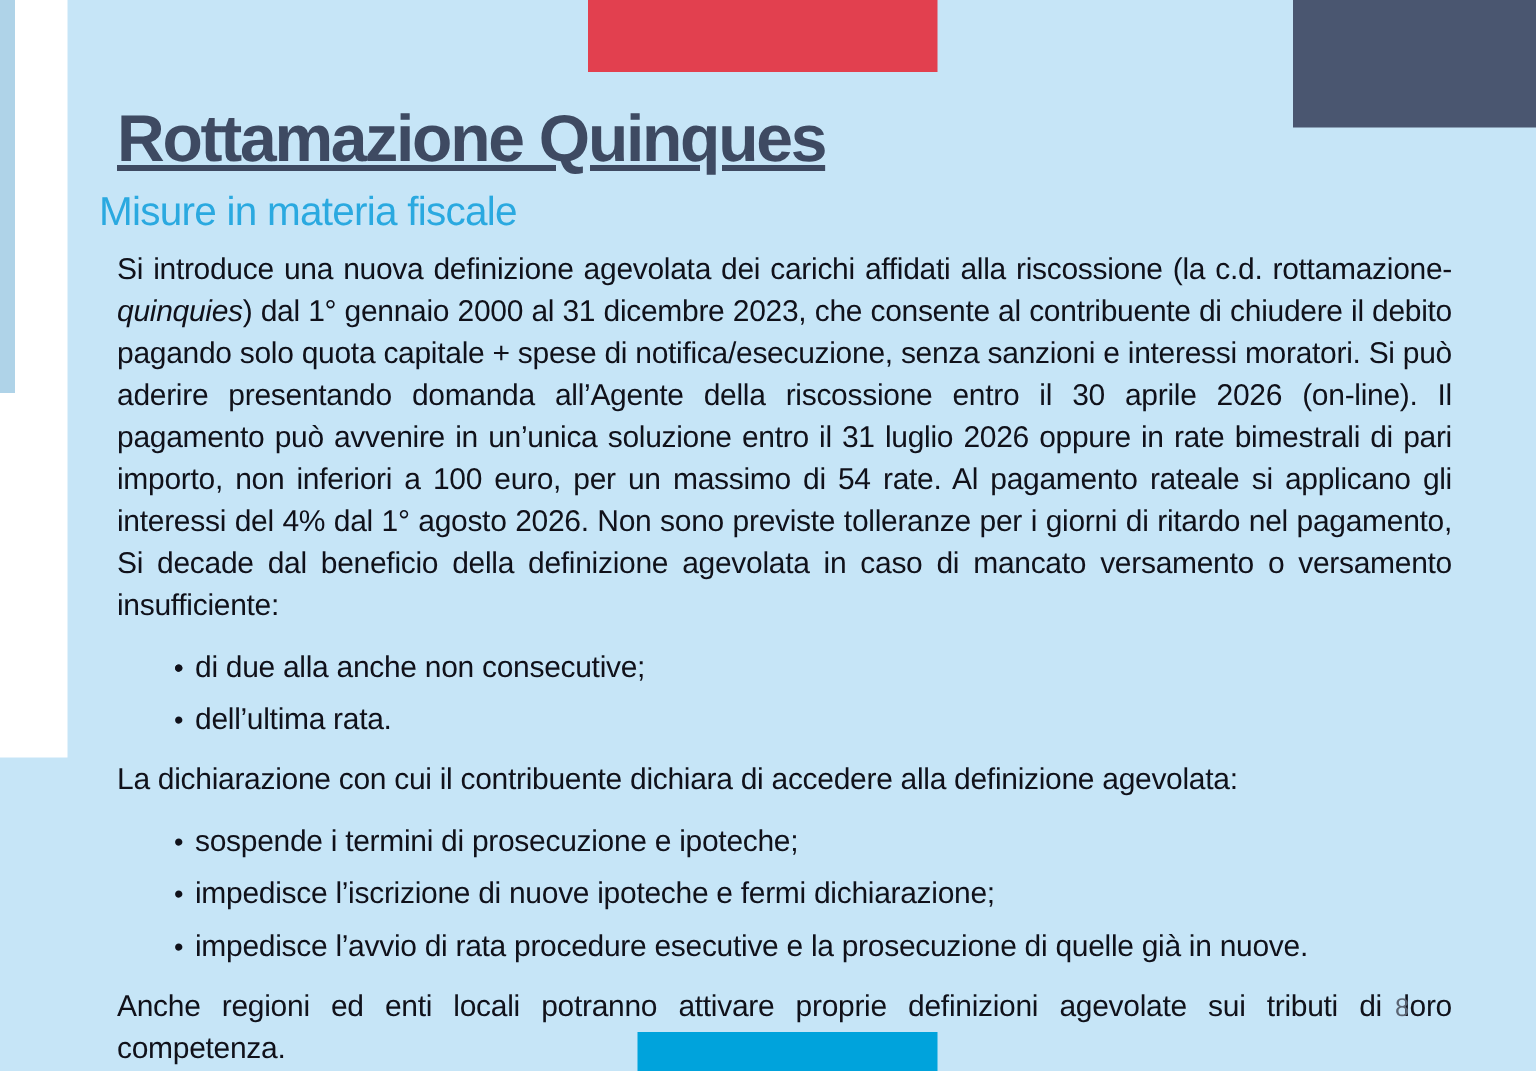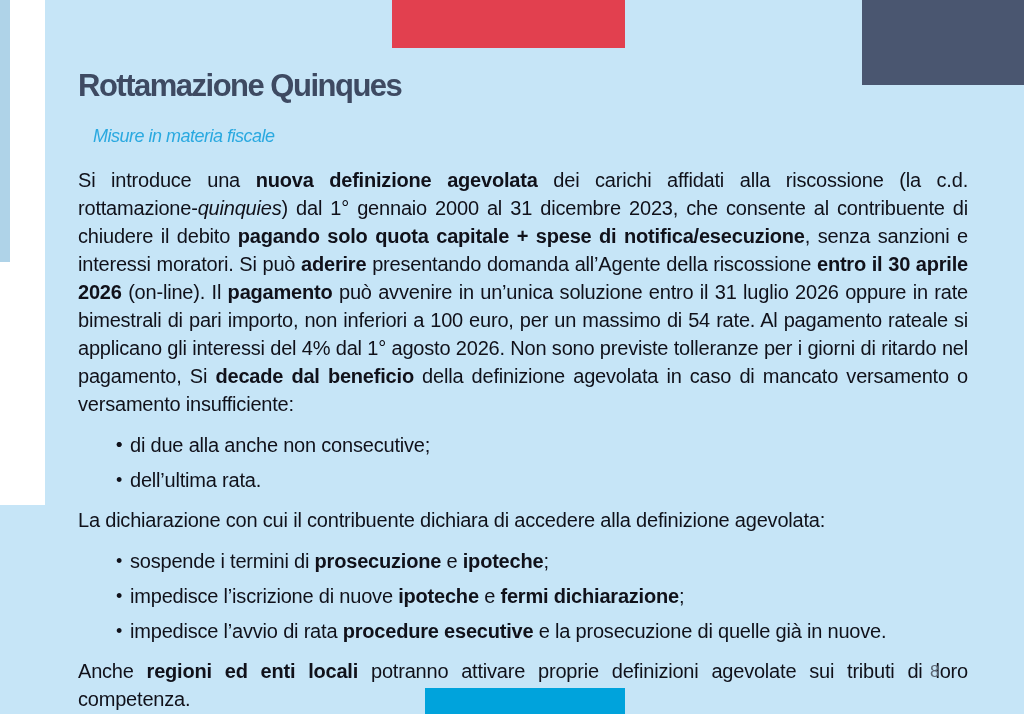"Rottamazione Quinques" .slide-title { font-size: 31px -> 44px; text-decoration: none -> underline }
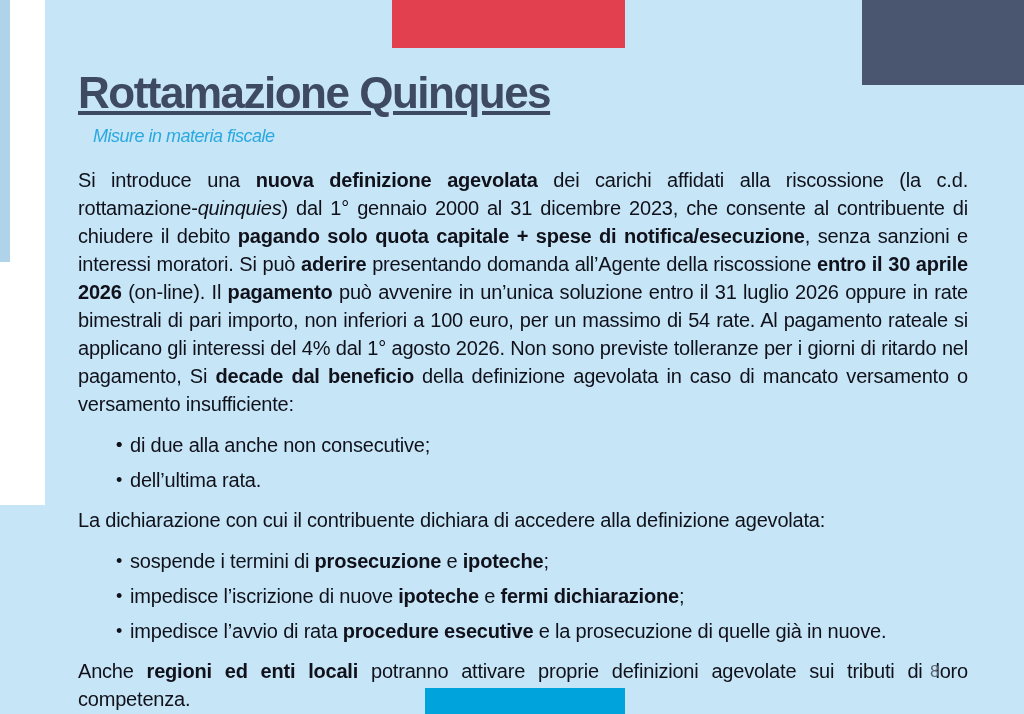"Misure in materia fiscale" .slide-subtitle { font-size: 18px -> 27px; font-style: italic -> none; left: 93px -> 66px }
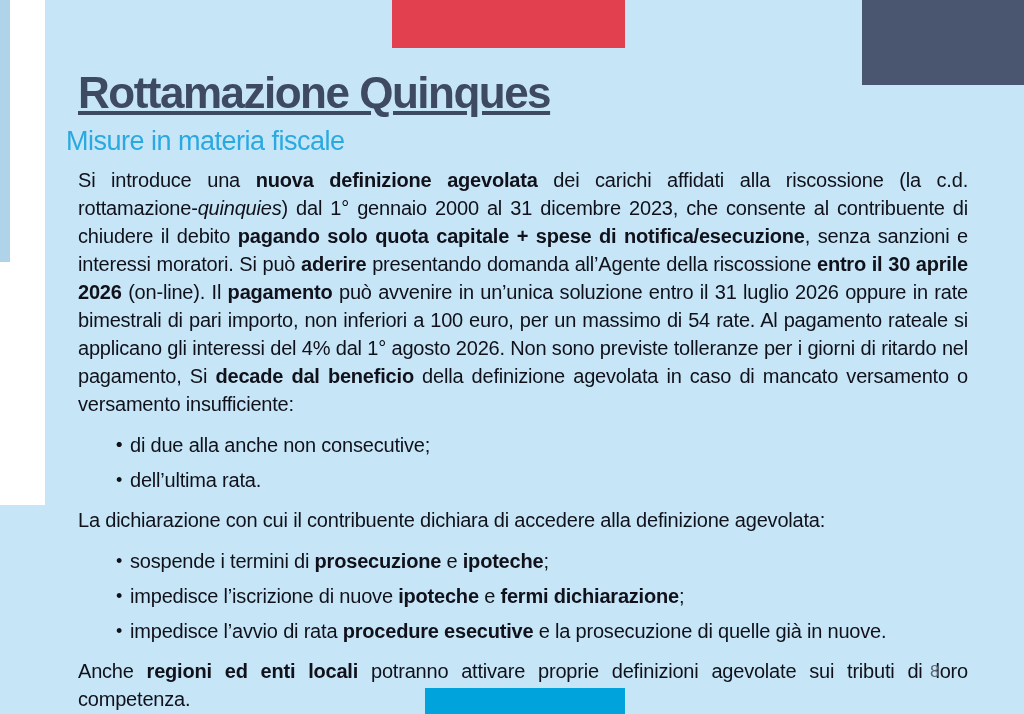"nuova definizione agevolata" b, .seg-b { font-weight: 700 -> 400 }
